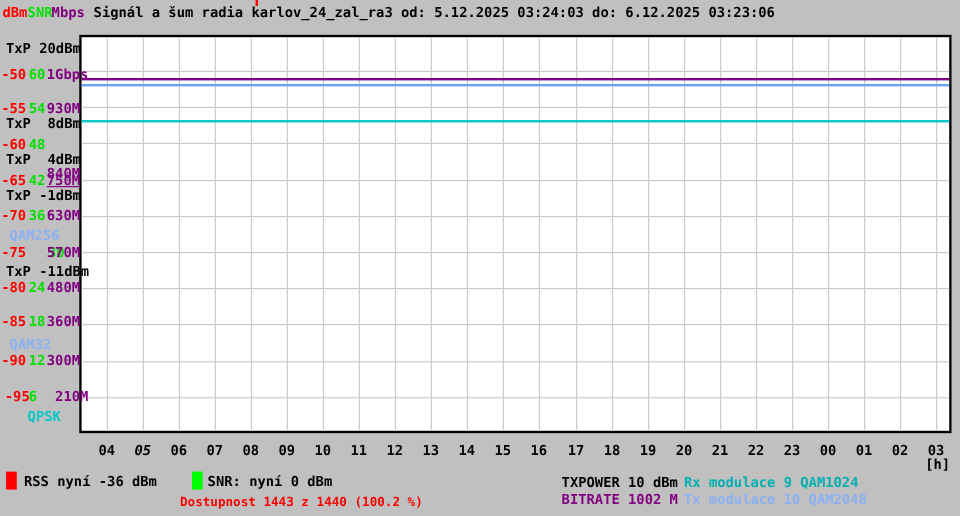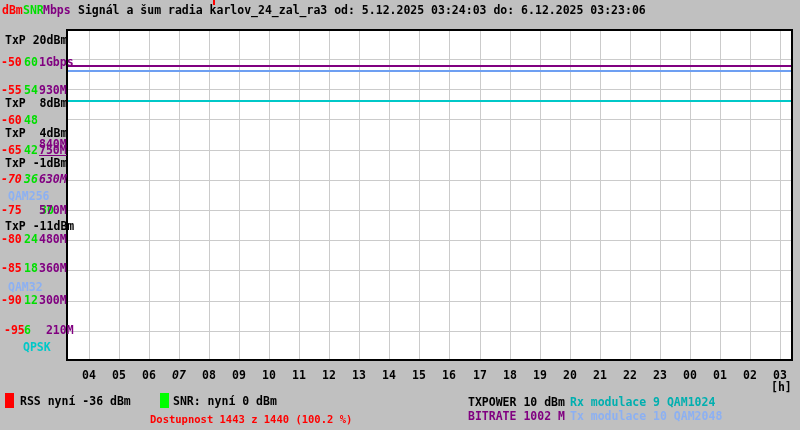"-70" div.axisrow { font-style: italic -> none }
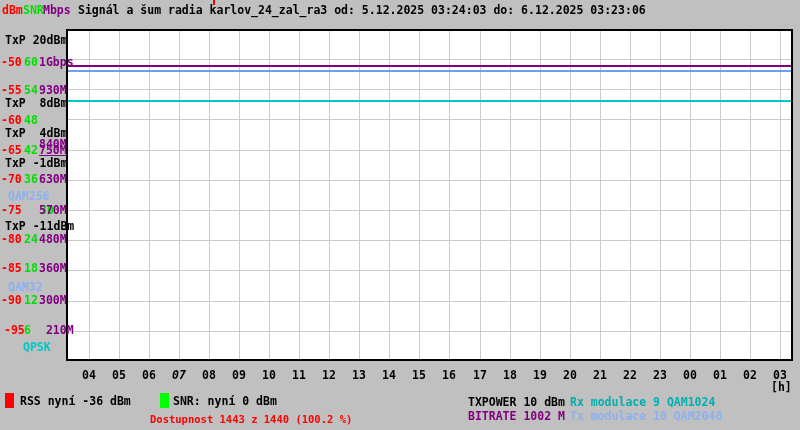"05" div.xlab { font-style: none -> italic }
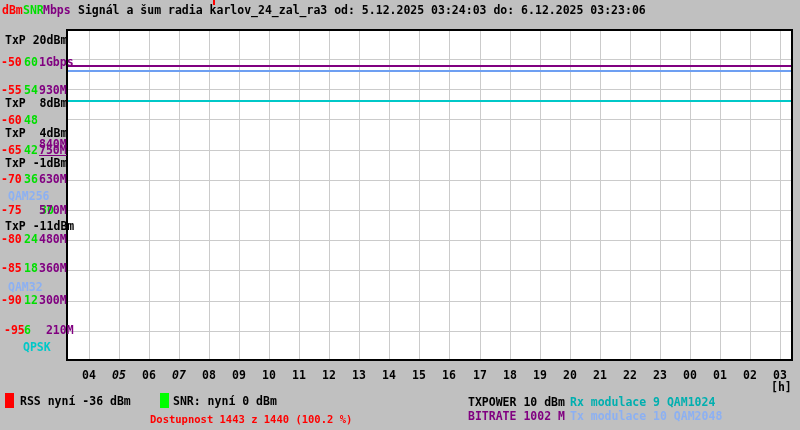"07" div.xlab { font-style: italic -> none }
